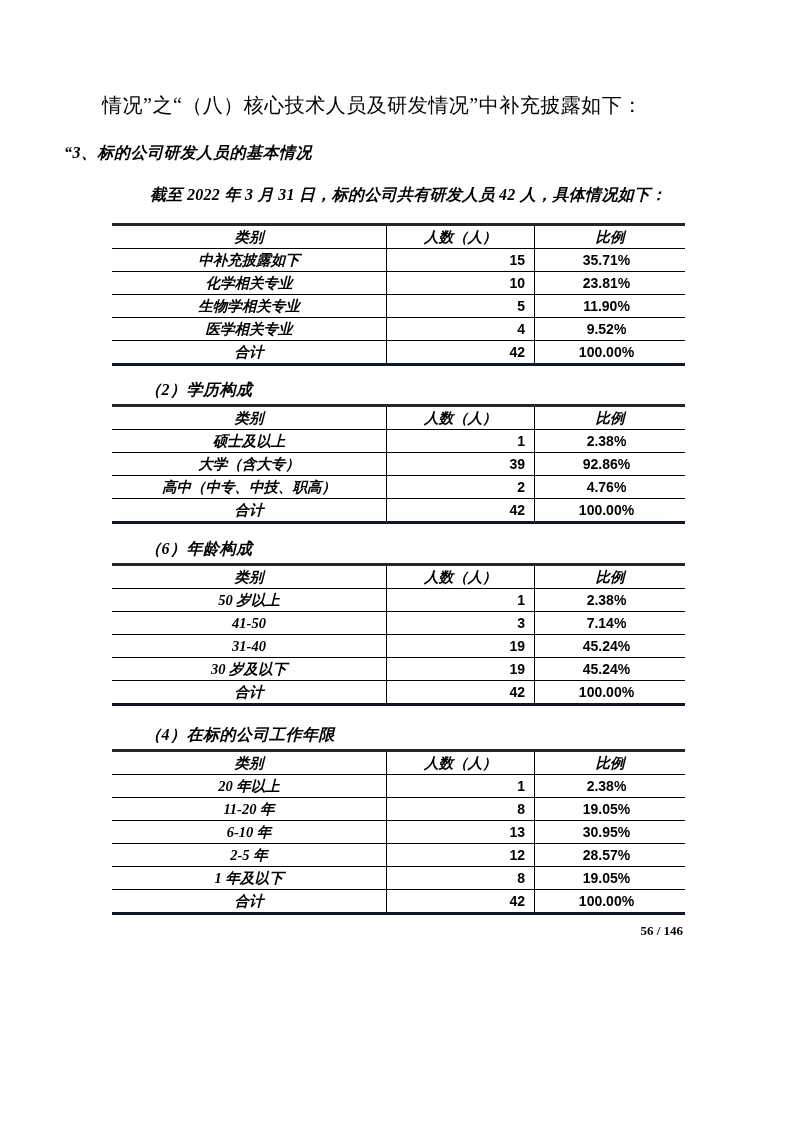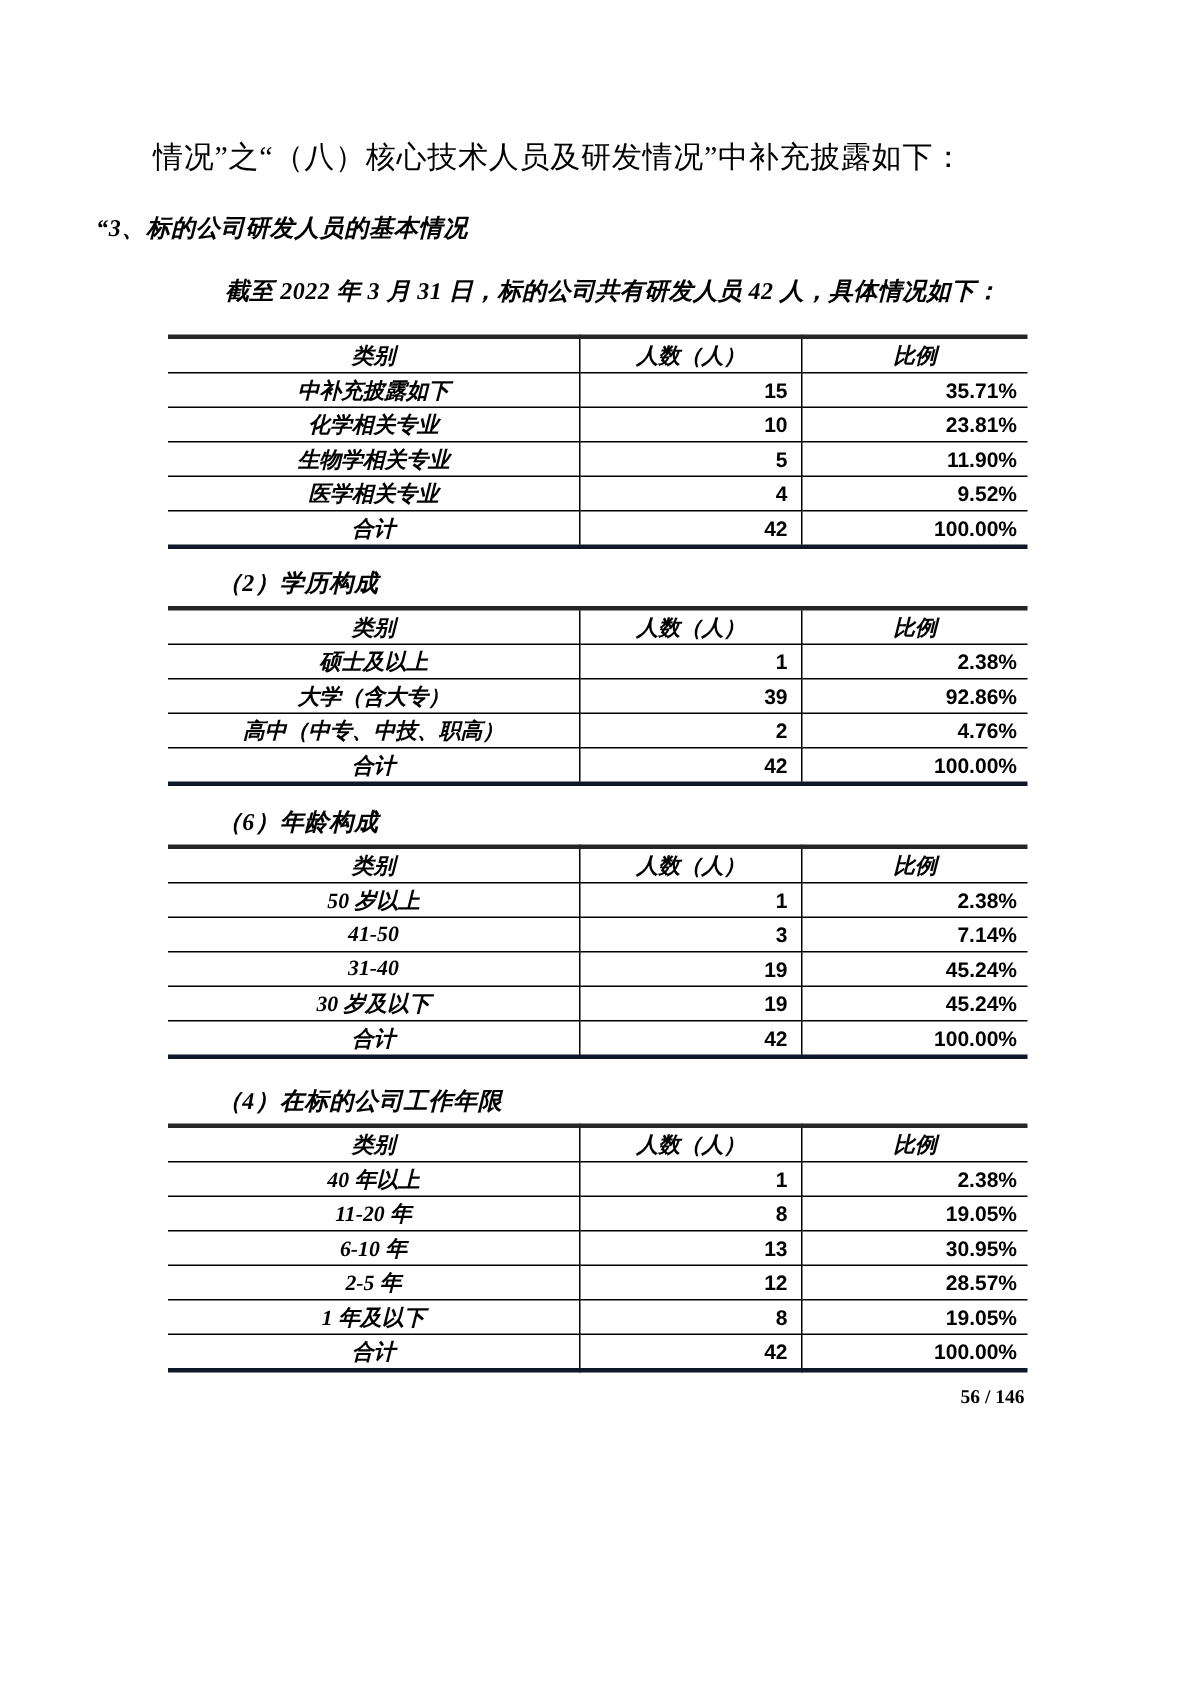"35.71%" table.tbl td.c2 { text-align: right -> center }
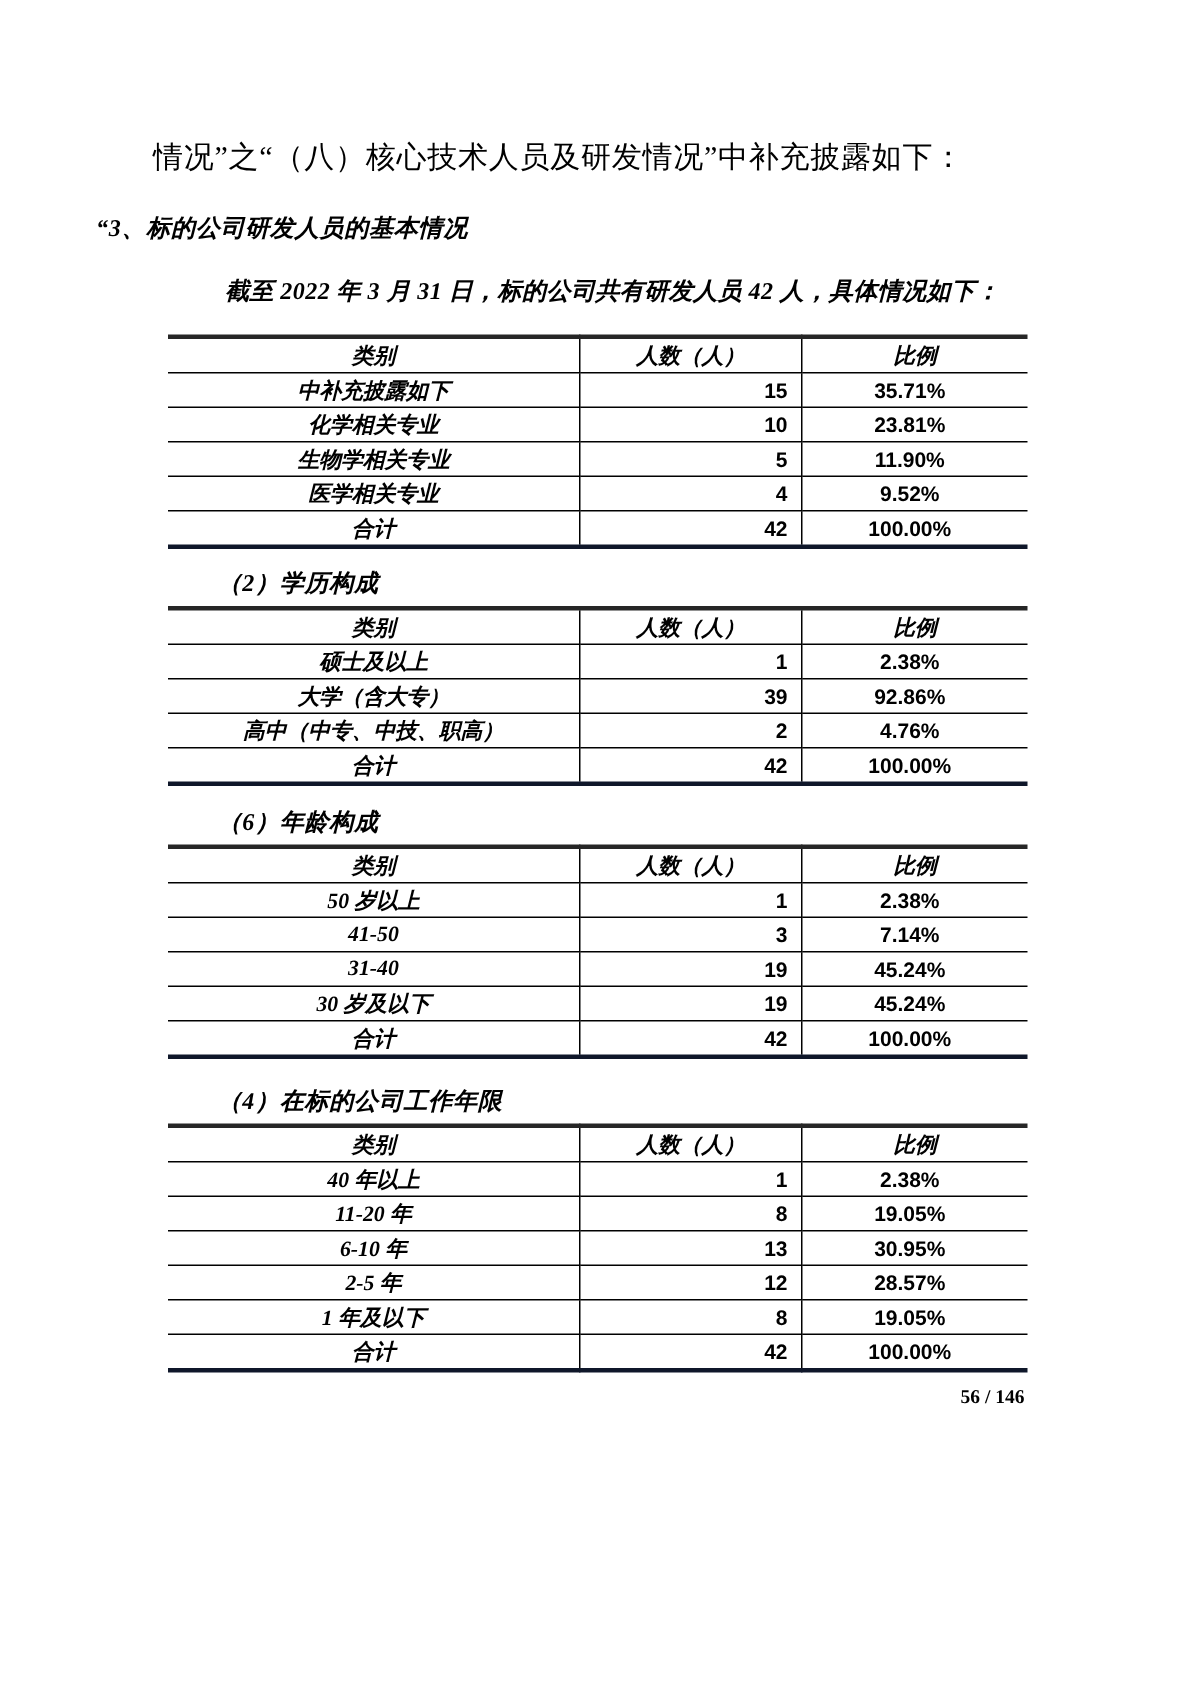"40 年以上" td.c0 { text: 40 -> 20 }
